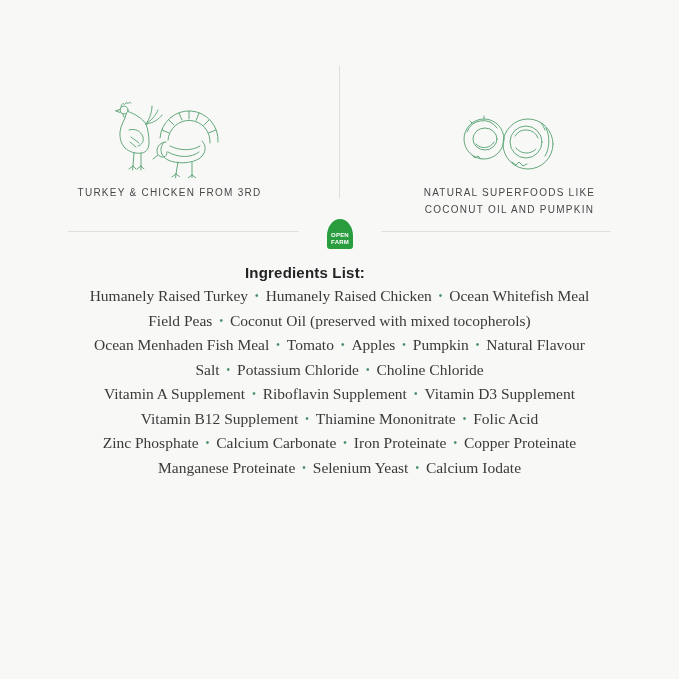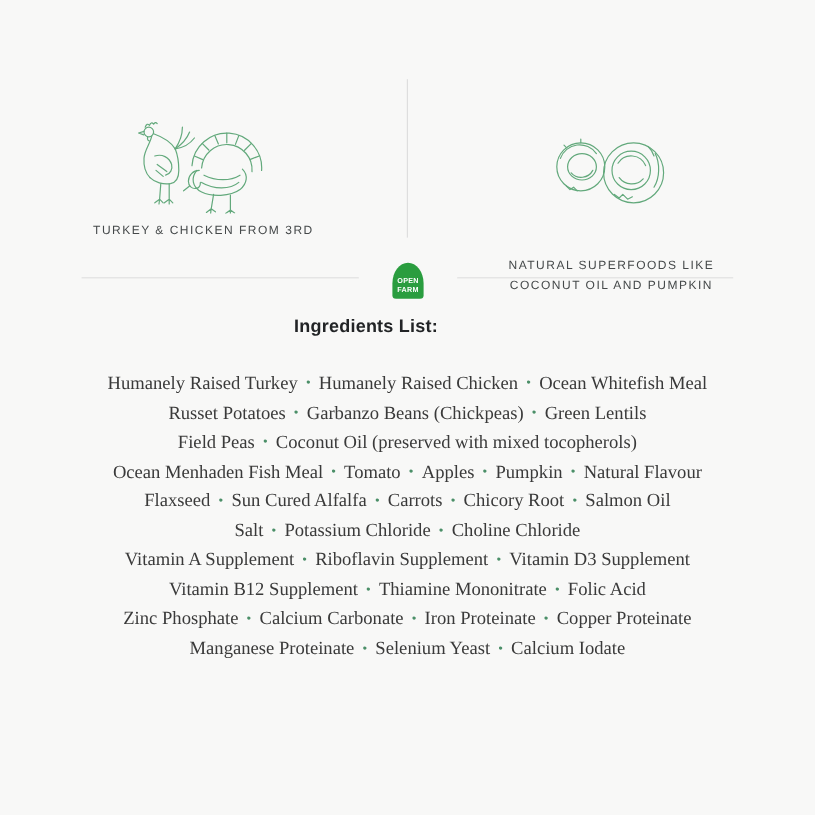"NATURAL SUPERFOODS LIKE" .feature.right { gap: 29px -> none }
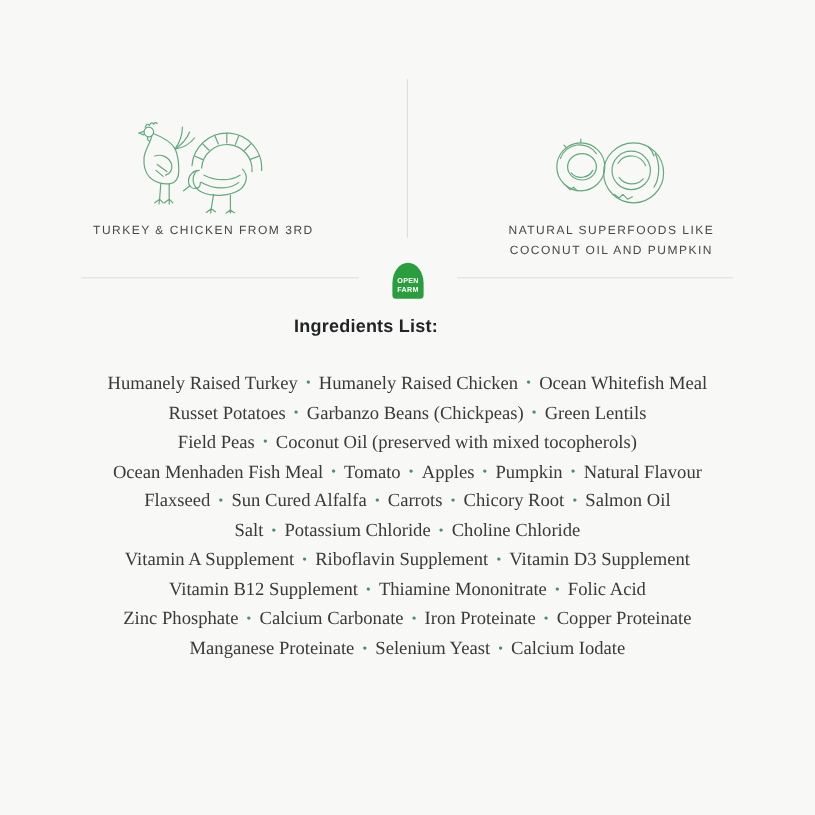"Humanely Raised Turkey • Humanely" .ing-list { top: 308px -> 284px }
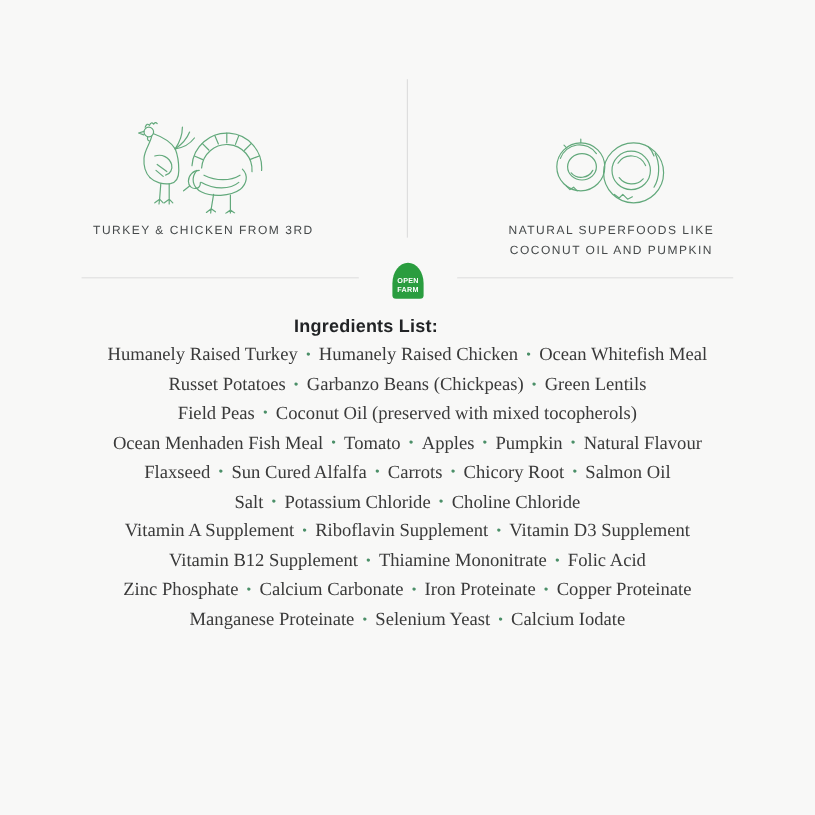"Russet Potatoes • Garbanzo Beans" div.ing-line { html: <div><span>Russet Potatoes</span><span>•</span><span>Garbanzo Beans (Chickpeas)</span><span>•</span><span>Green Lentils</span></div> -> none }
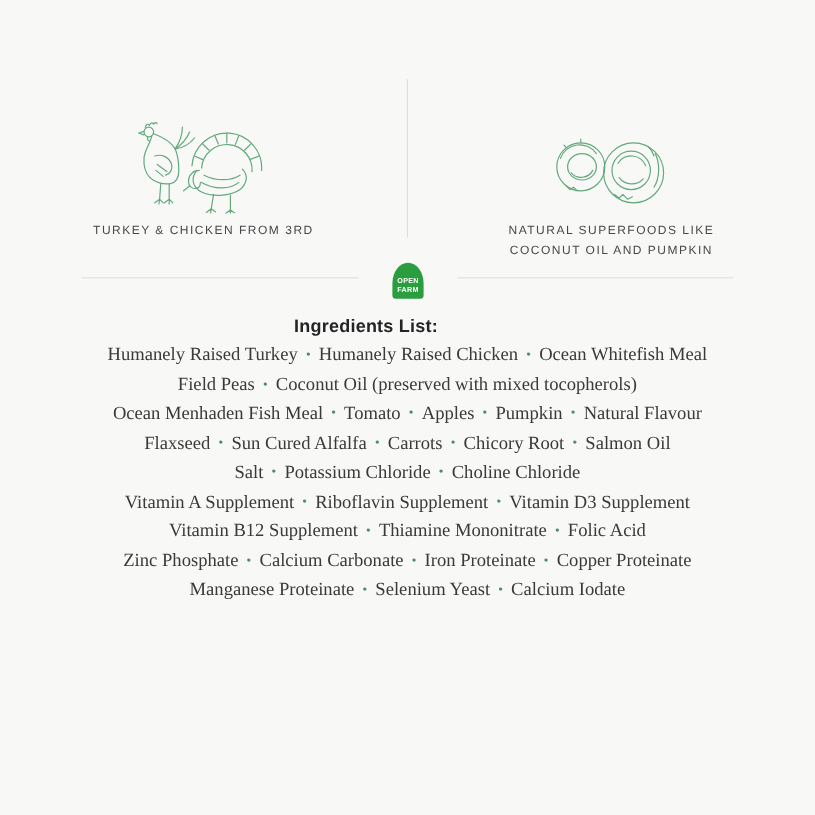"Flaxseed • Sun Cured Alfalfa" div.ing-line { html: <div><span>Flaxseed</span><span>•</span><span>Sun Cured Alfalfa</span><span>•</span><span>Carrots</span><span>•</span><span>Chicory Root</span><span>•</span><span>Salmon Oil</span></div> -> none }
